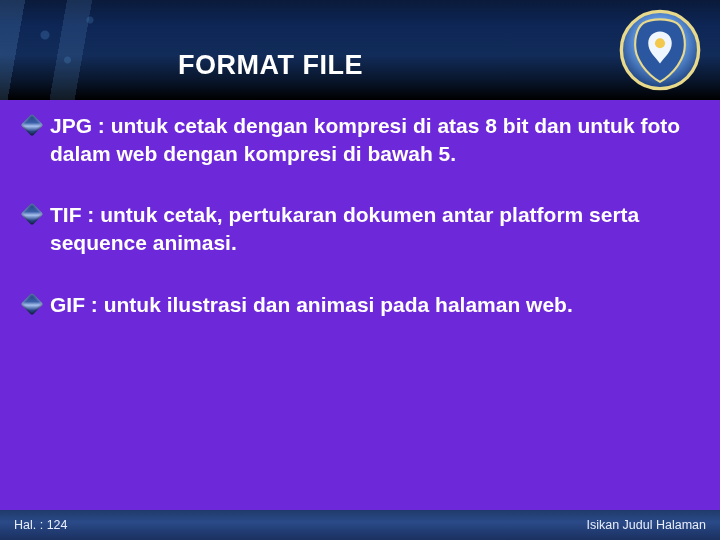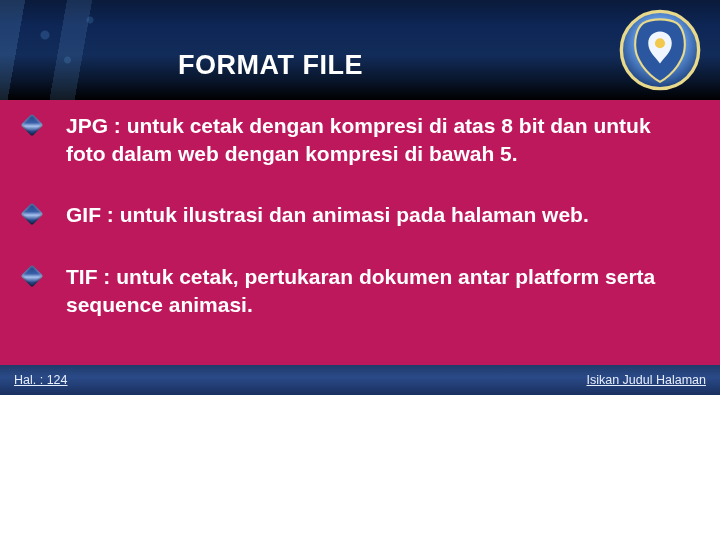"FORMAT FILE" .slide { background: #be185d -> #6d28d9; height: 395px -> 540px }
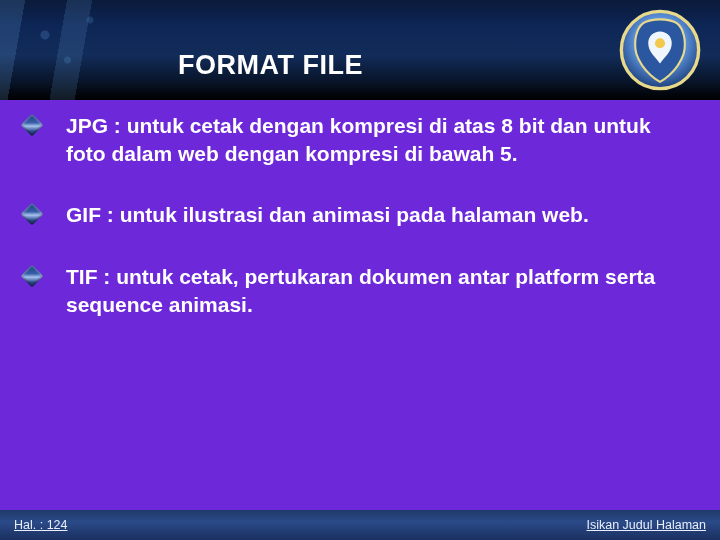"JPG : untuk cetak dengan" .bullet { gap: 26px -> 10px }
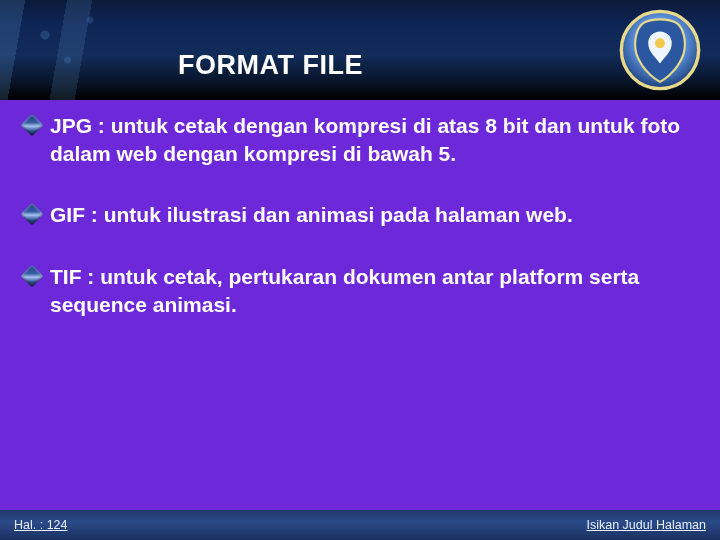"GIF : untuk ilustrasi dan" div.bullet { order: before "TIF : untuk cetak, pertukaran" -> after "TIF : untuk cetak, pertukaran" }
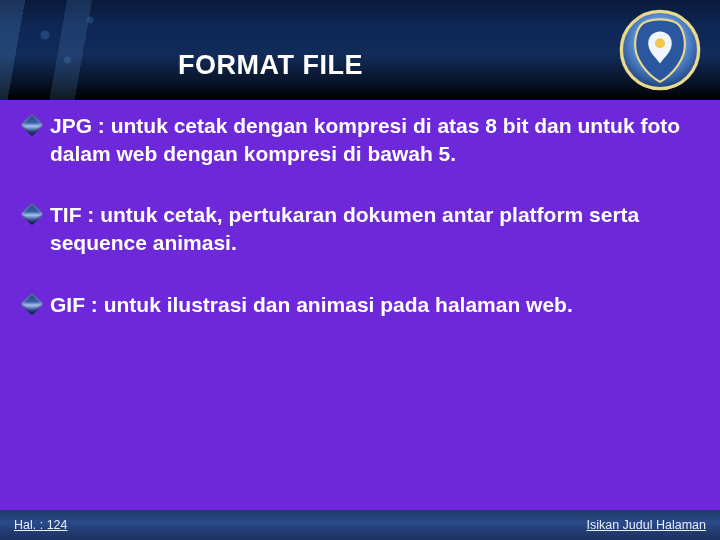"Hal. : 124" .footer { text-decoration: underline -> none }
